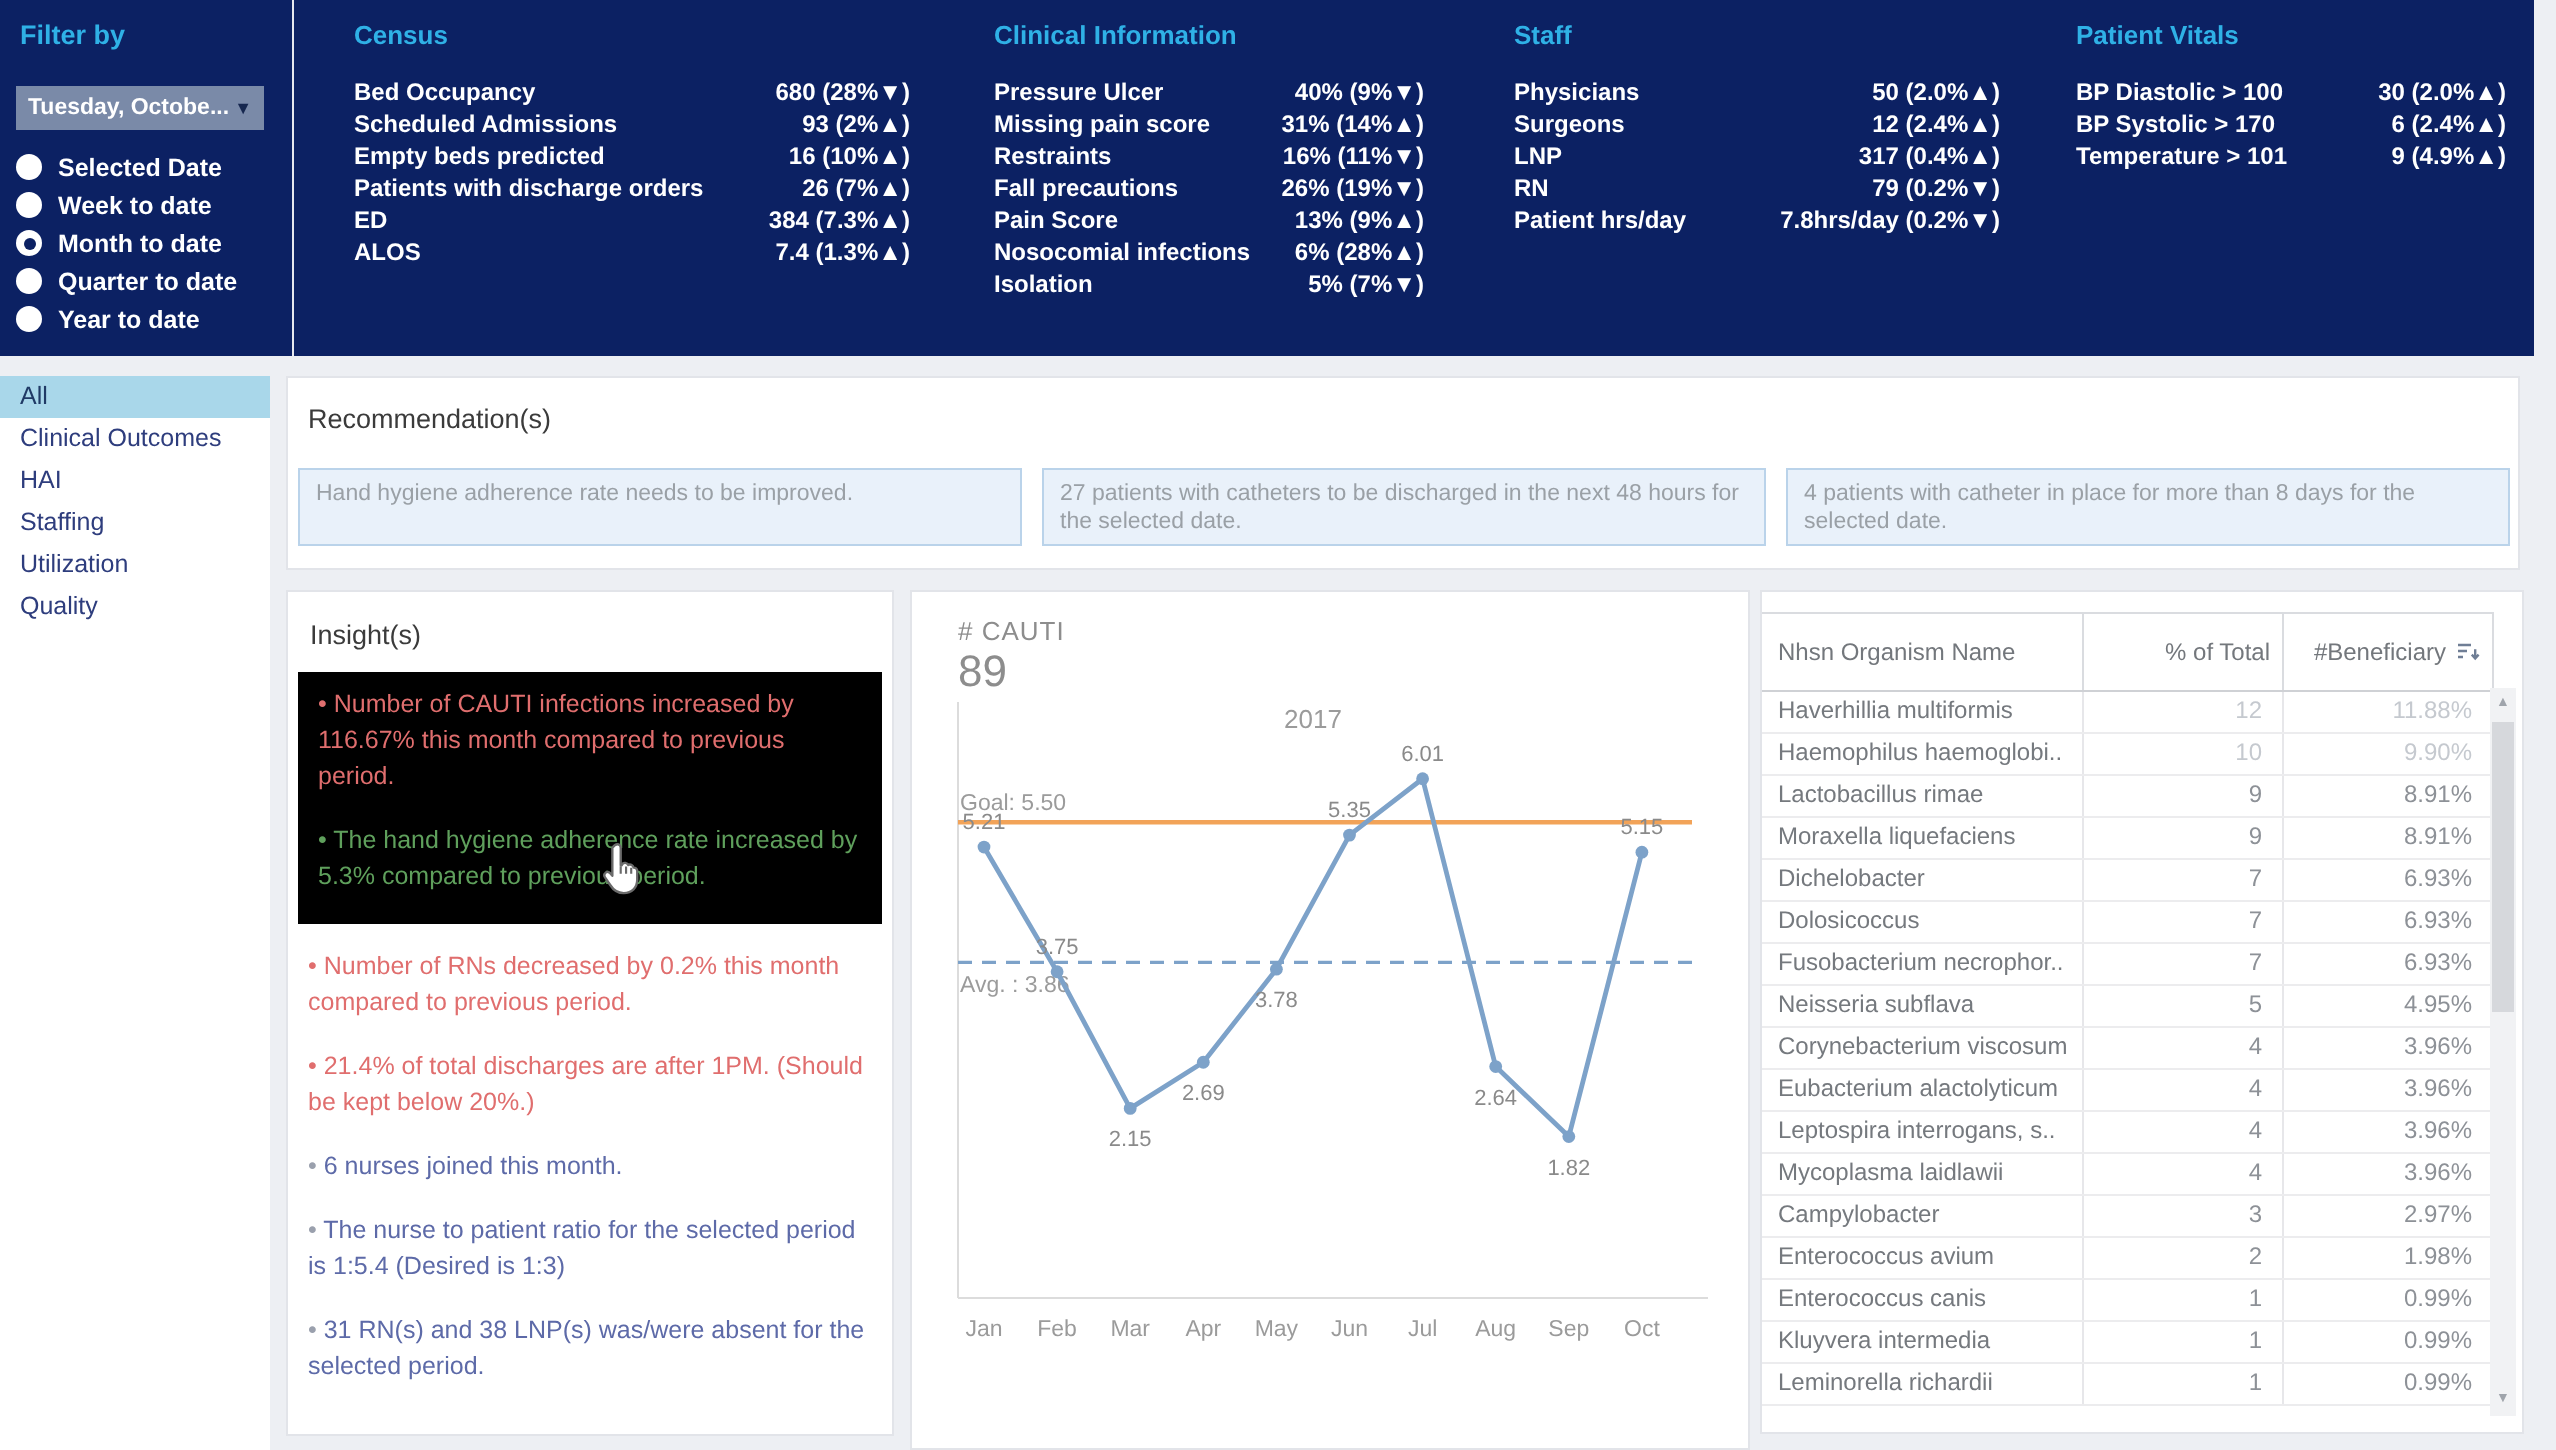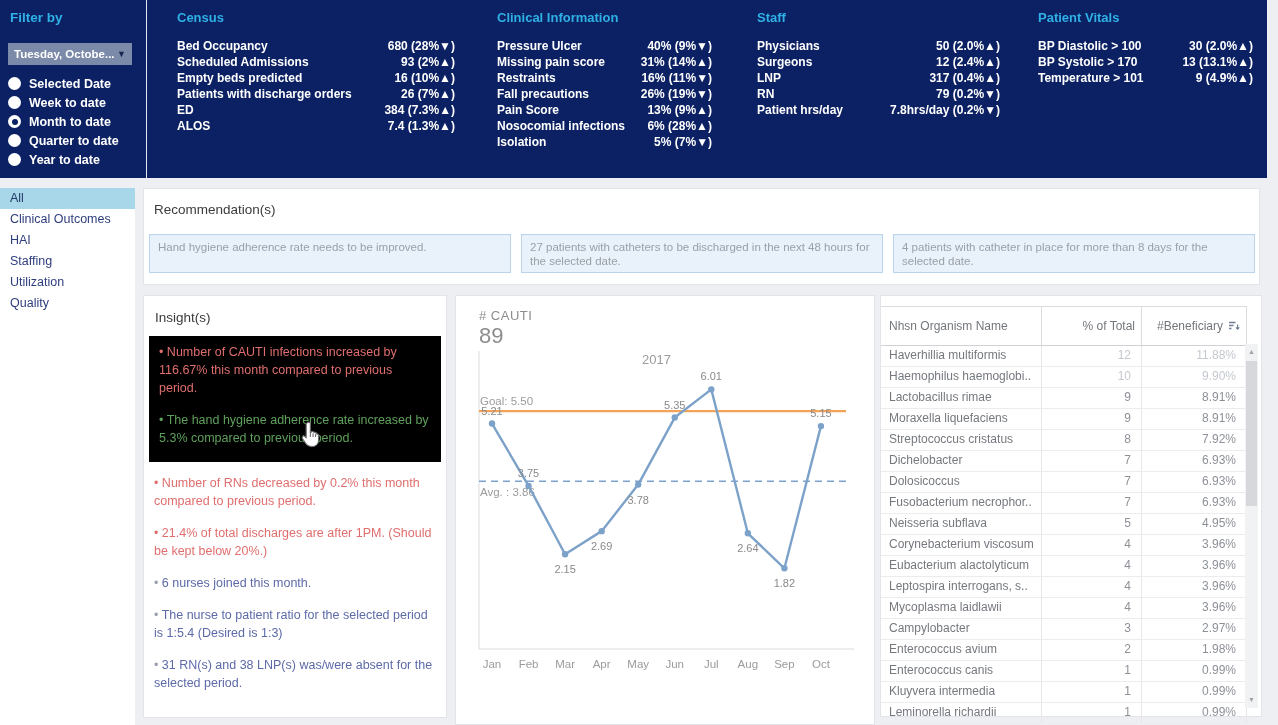"13 (13.1%▲)" div.kpi-value { text: 13 (13.1% -> 6 (2.4% }
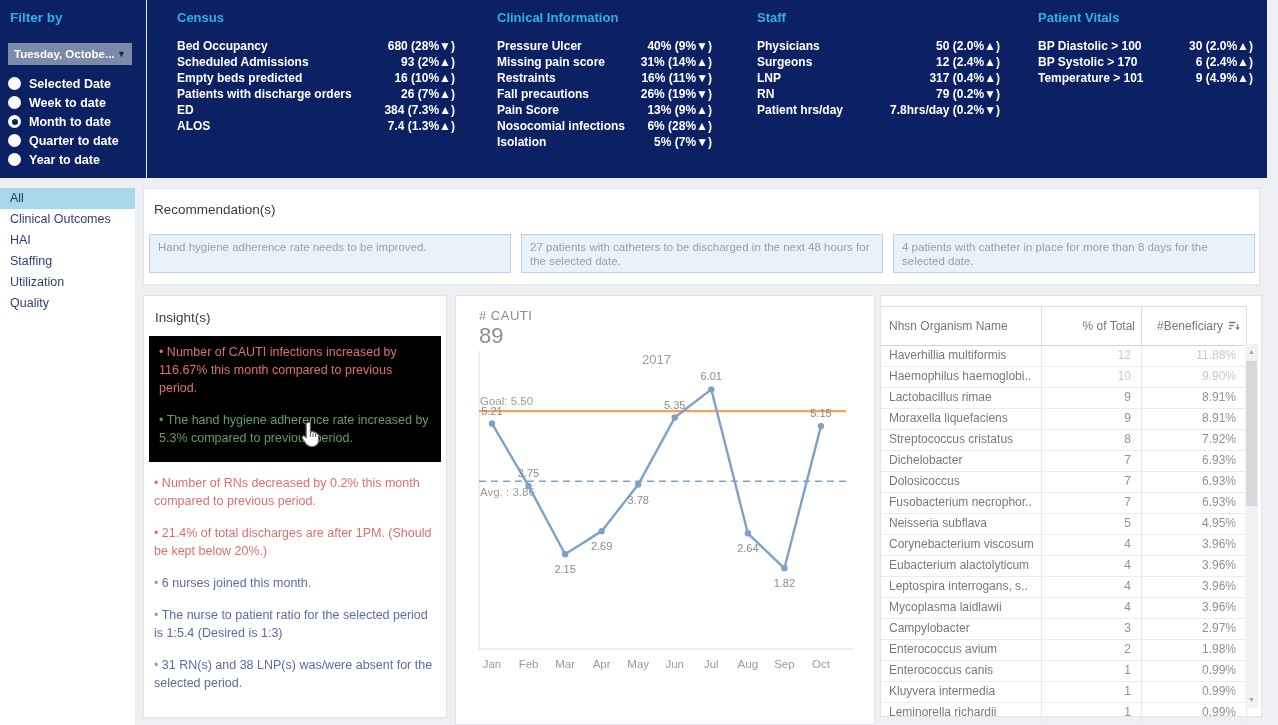"Streptococcus cristatus" div.tbl-row { html: <div> <div>Streptococcus cristatus</div> <div>8</div> <div>7.92%</div> </div> -> none }
